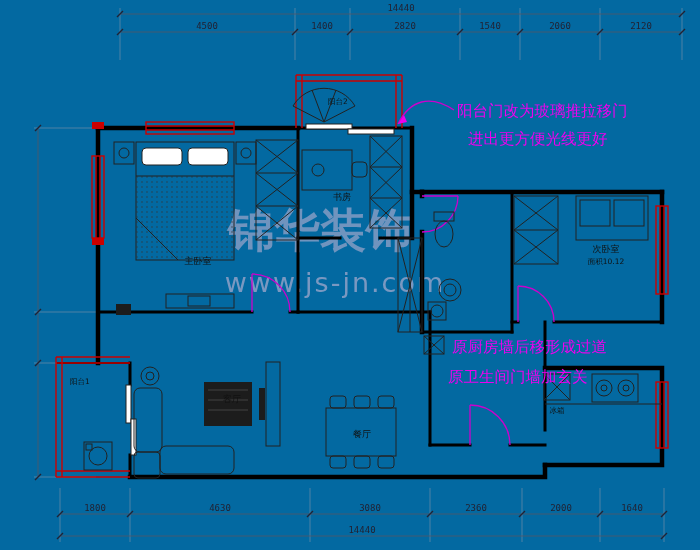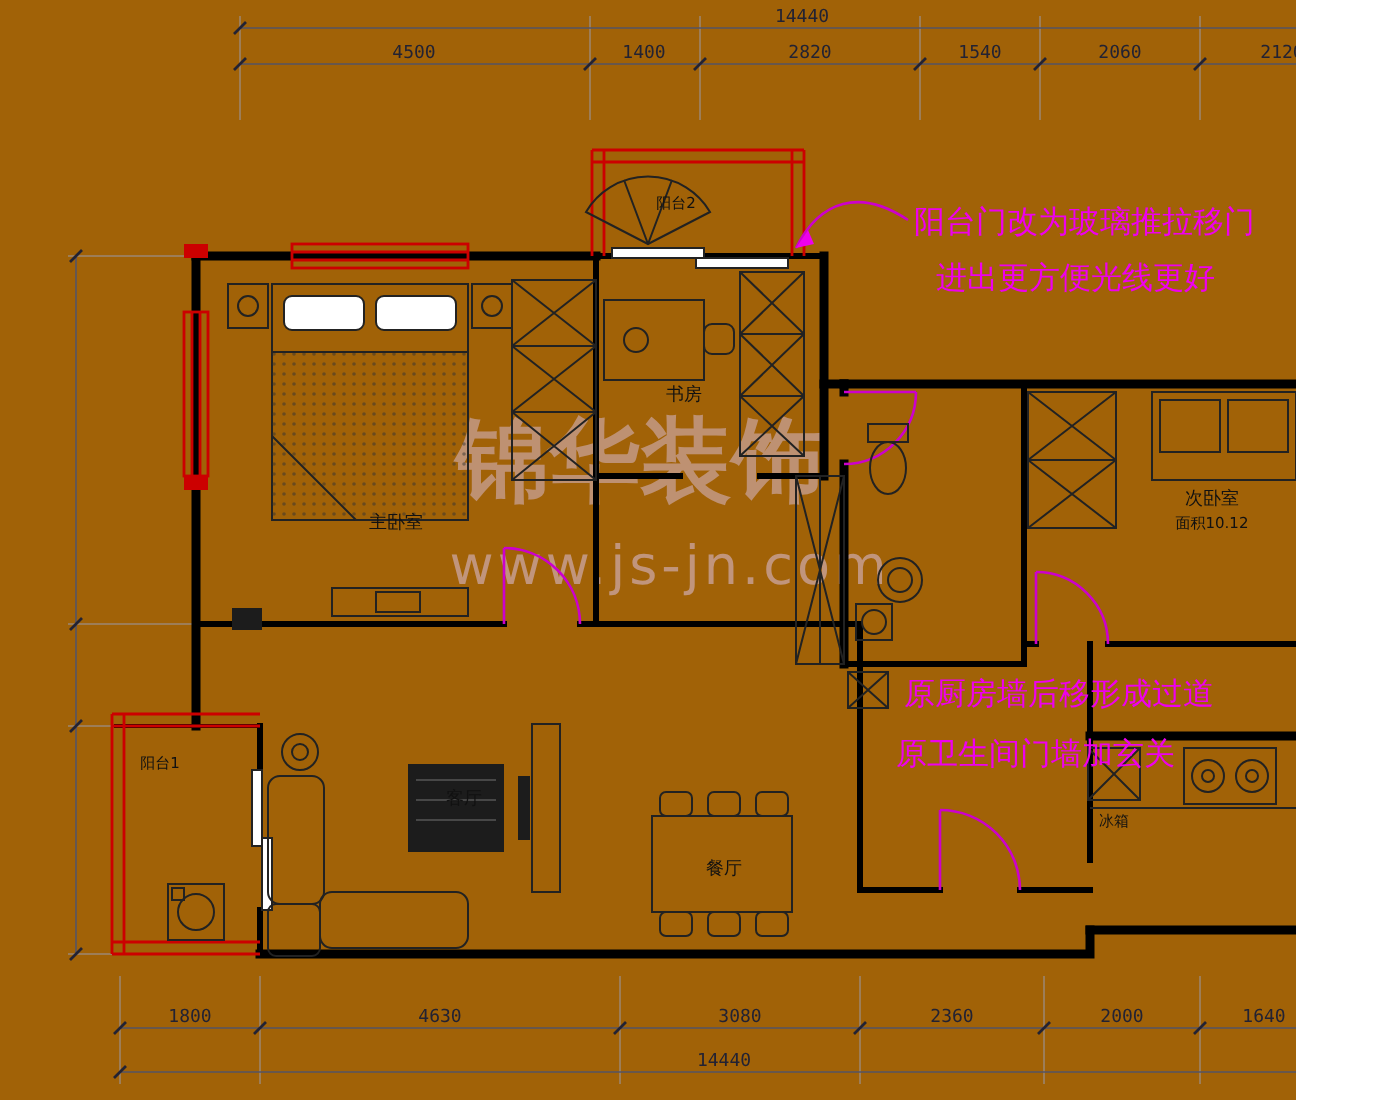"14440" .canvas { background: #a16207 -> #0369a1; width: 648px -> 700px }
